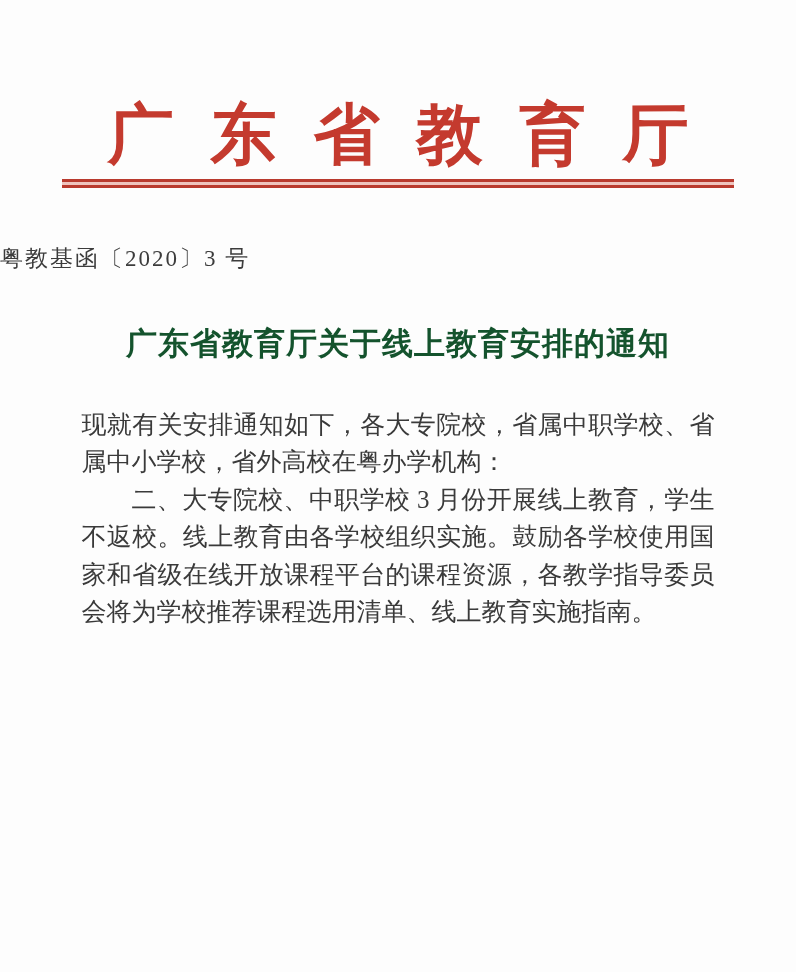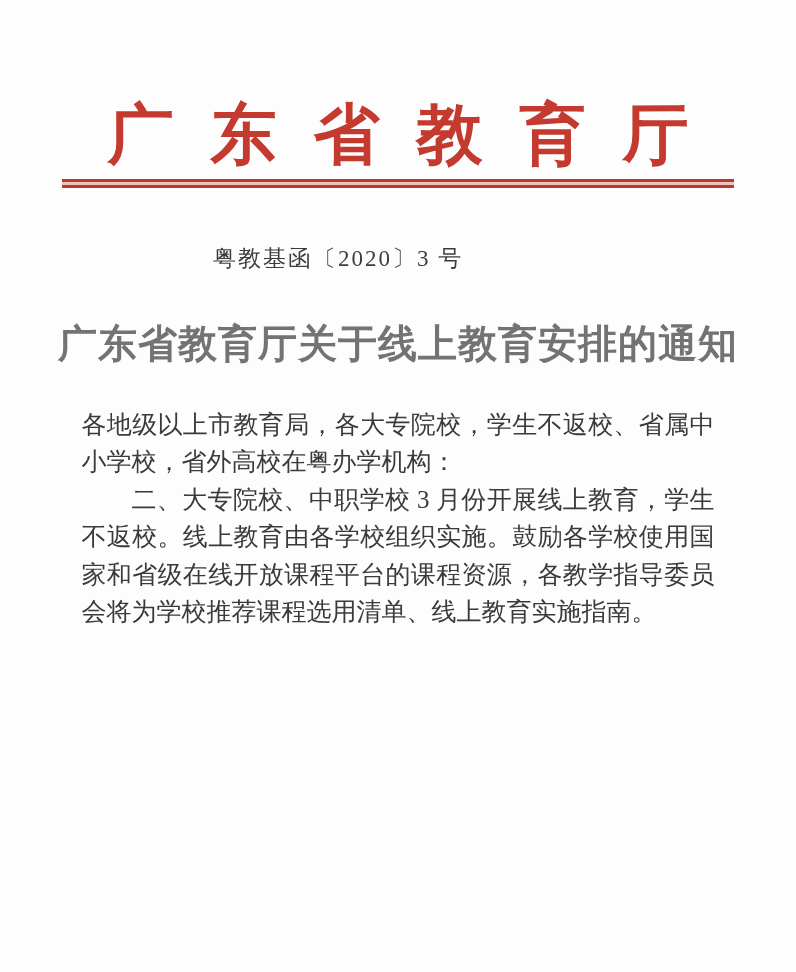"粤教基函〔2020〕3 号" .doc-number { text-align: center -> left }
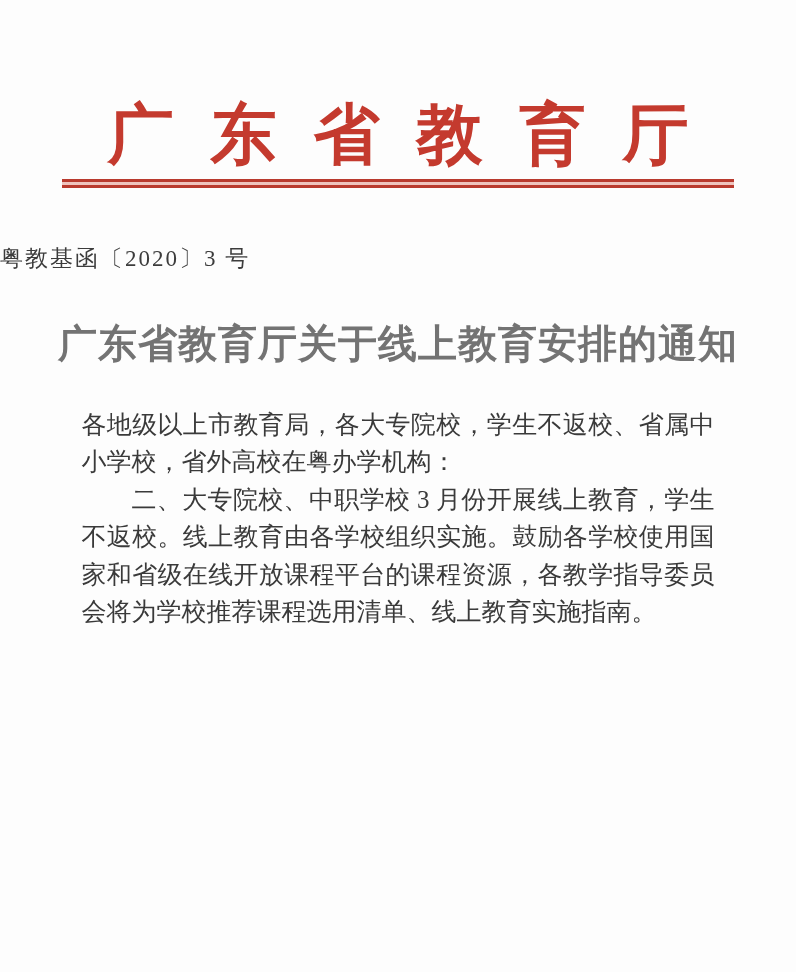"广东省教育厅关于线上教育安排的通知" .doc-title { color: #737373 -> #14532d; font-size: 39px -> 31px }
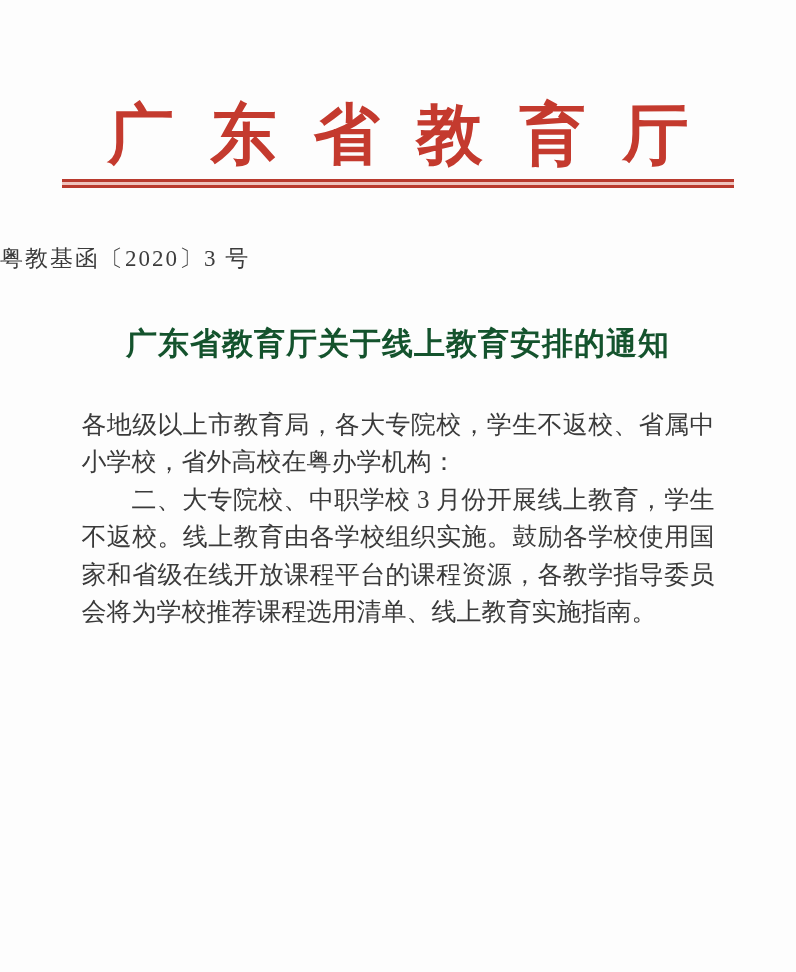"各地级以上市教育局，各大专院校，学生不返校、省属中小学校，省外高校在粤办学机构：" p { text: 各地级以上市教育局，各大专院校，学生不返 -> 现就有关安排通知如下，各大专院校，省属中职学 }
